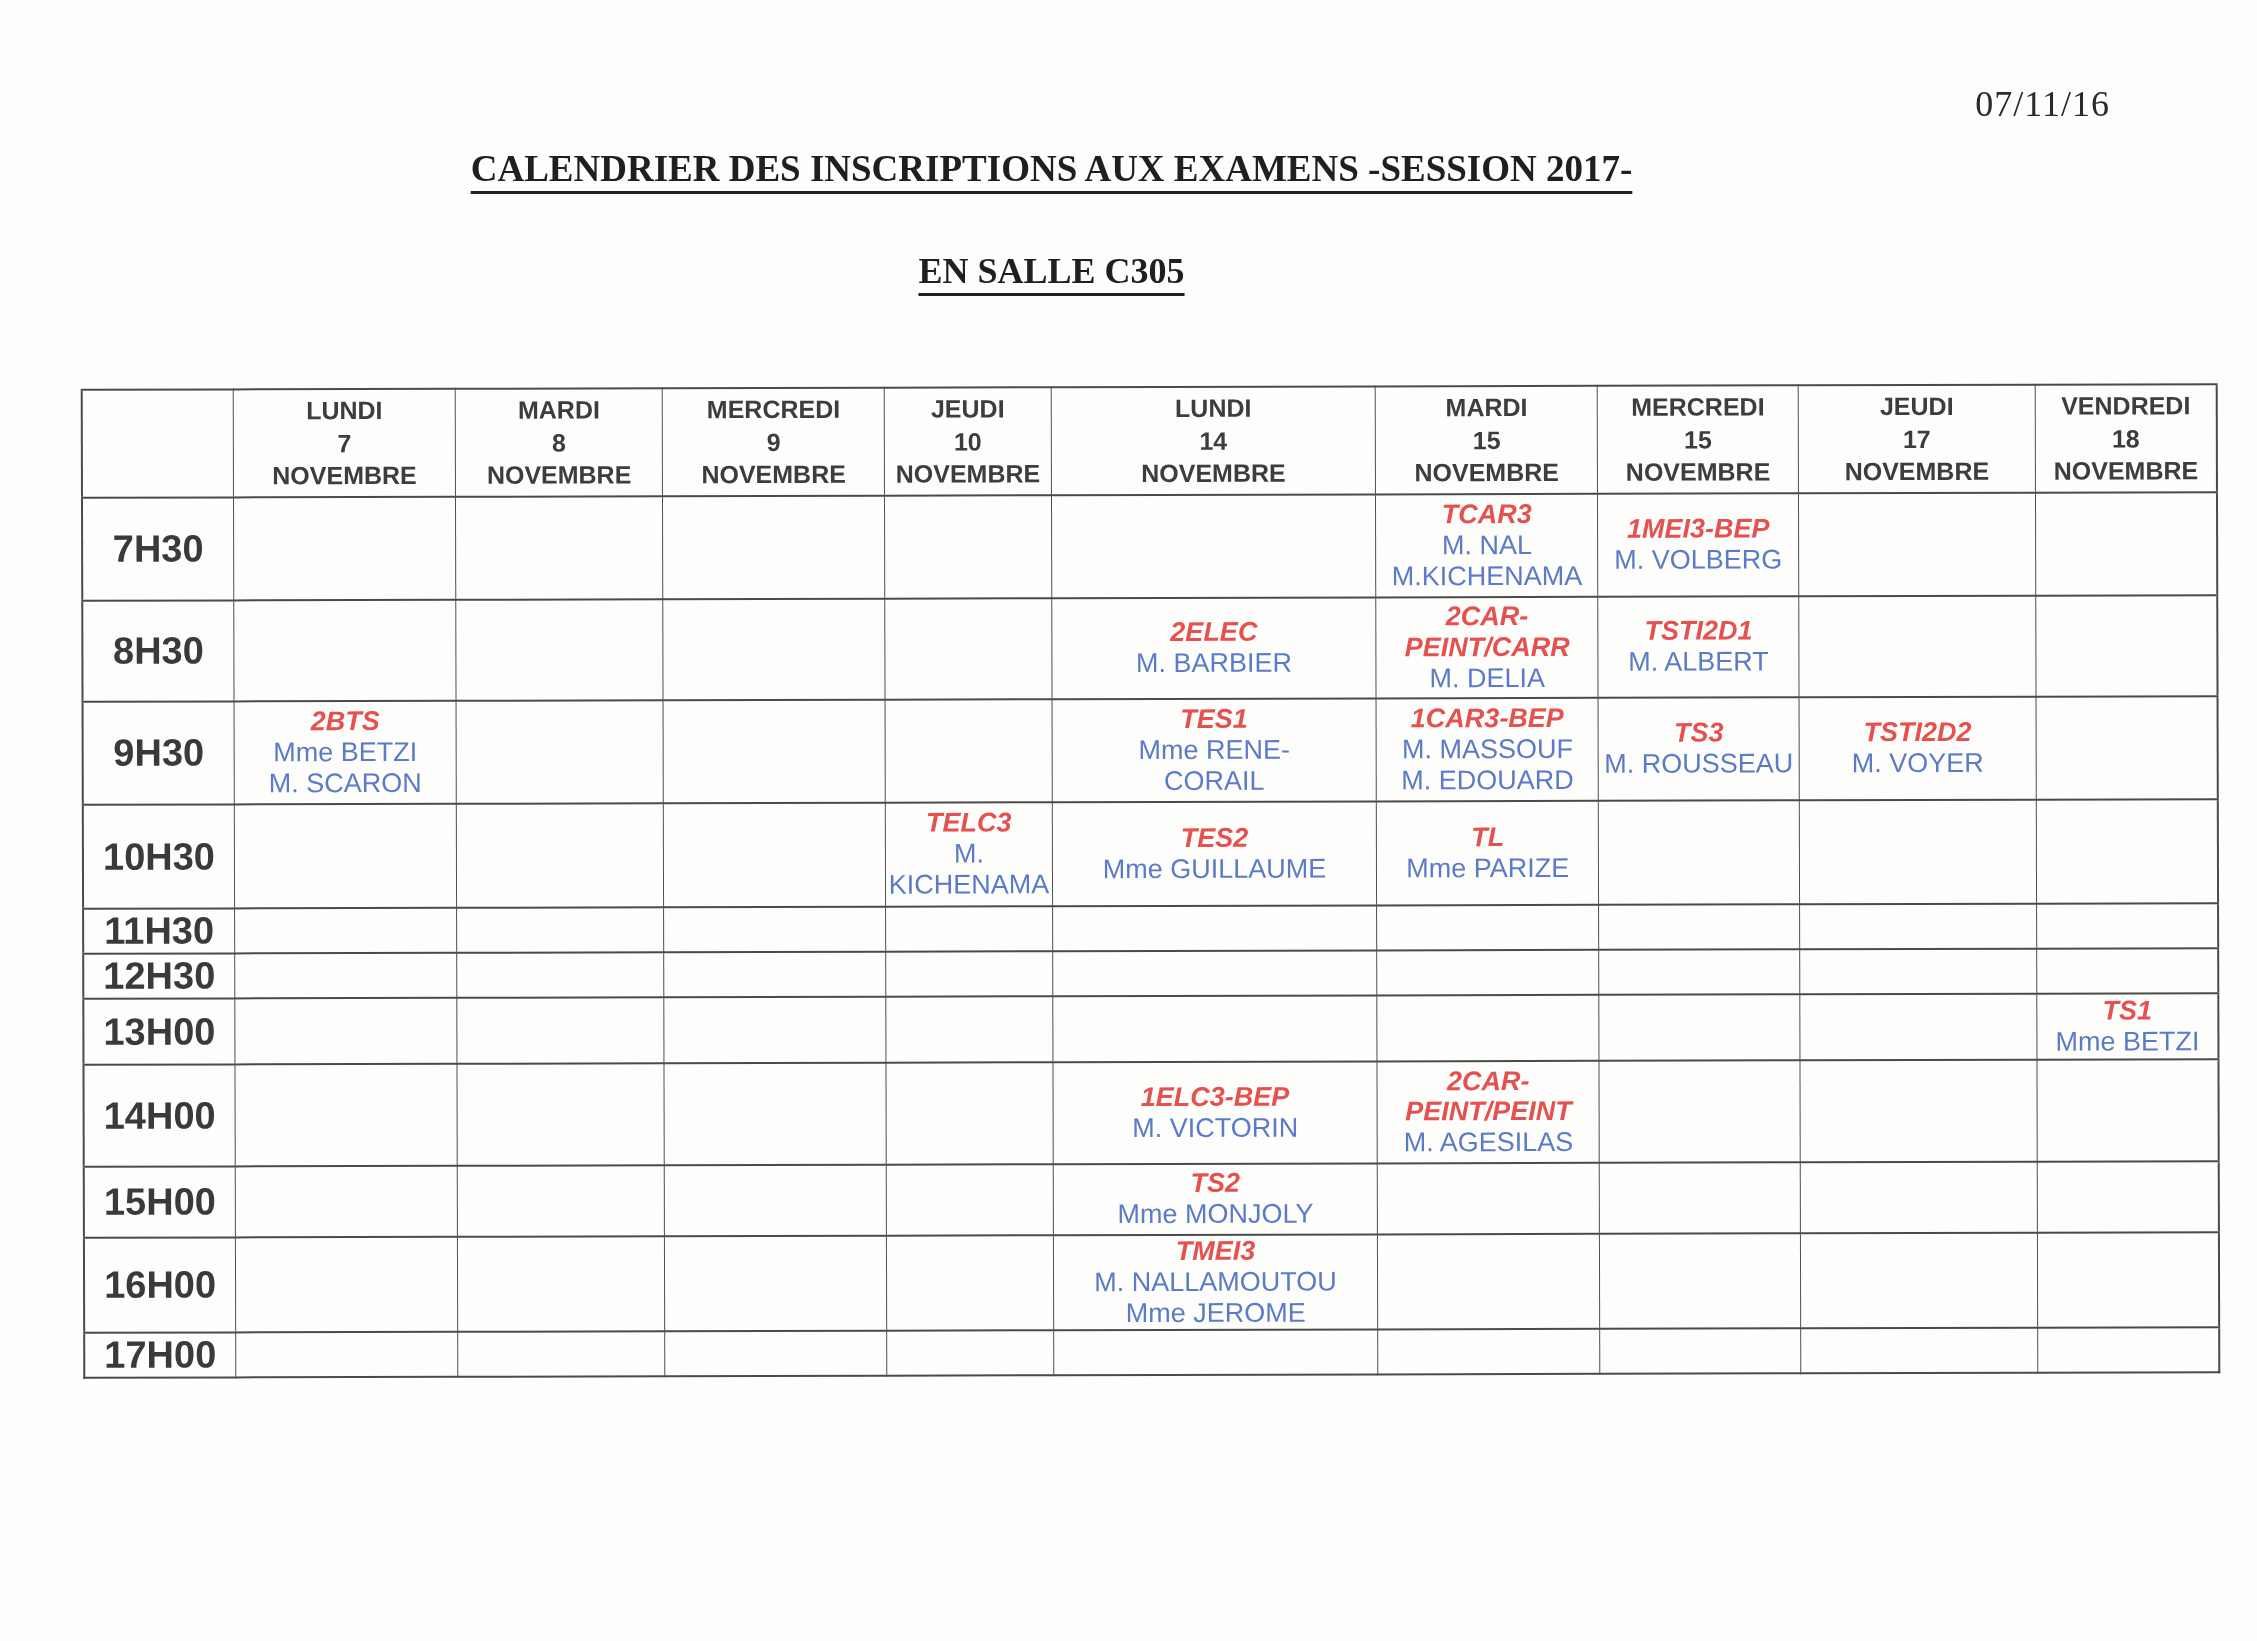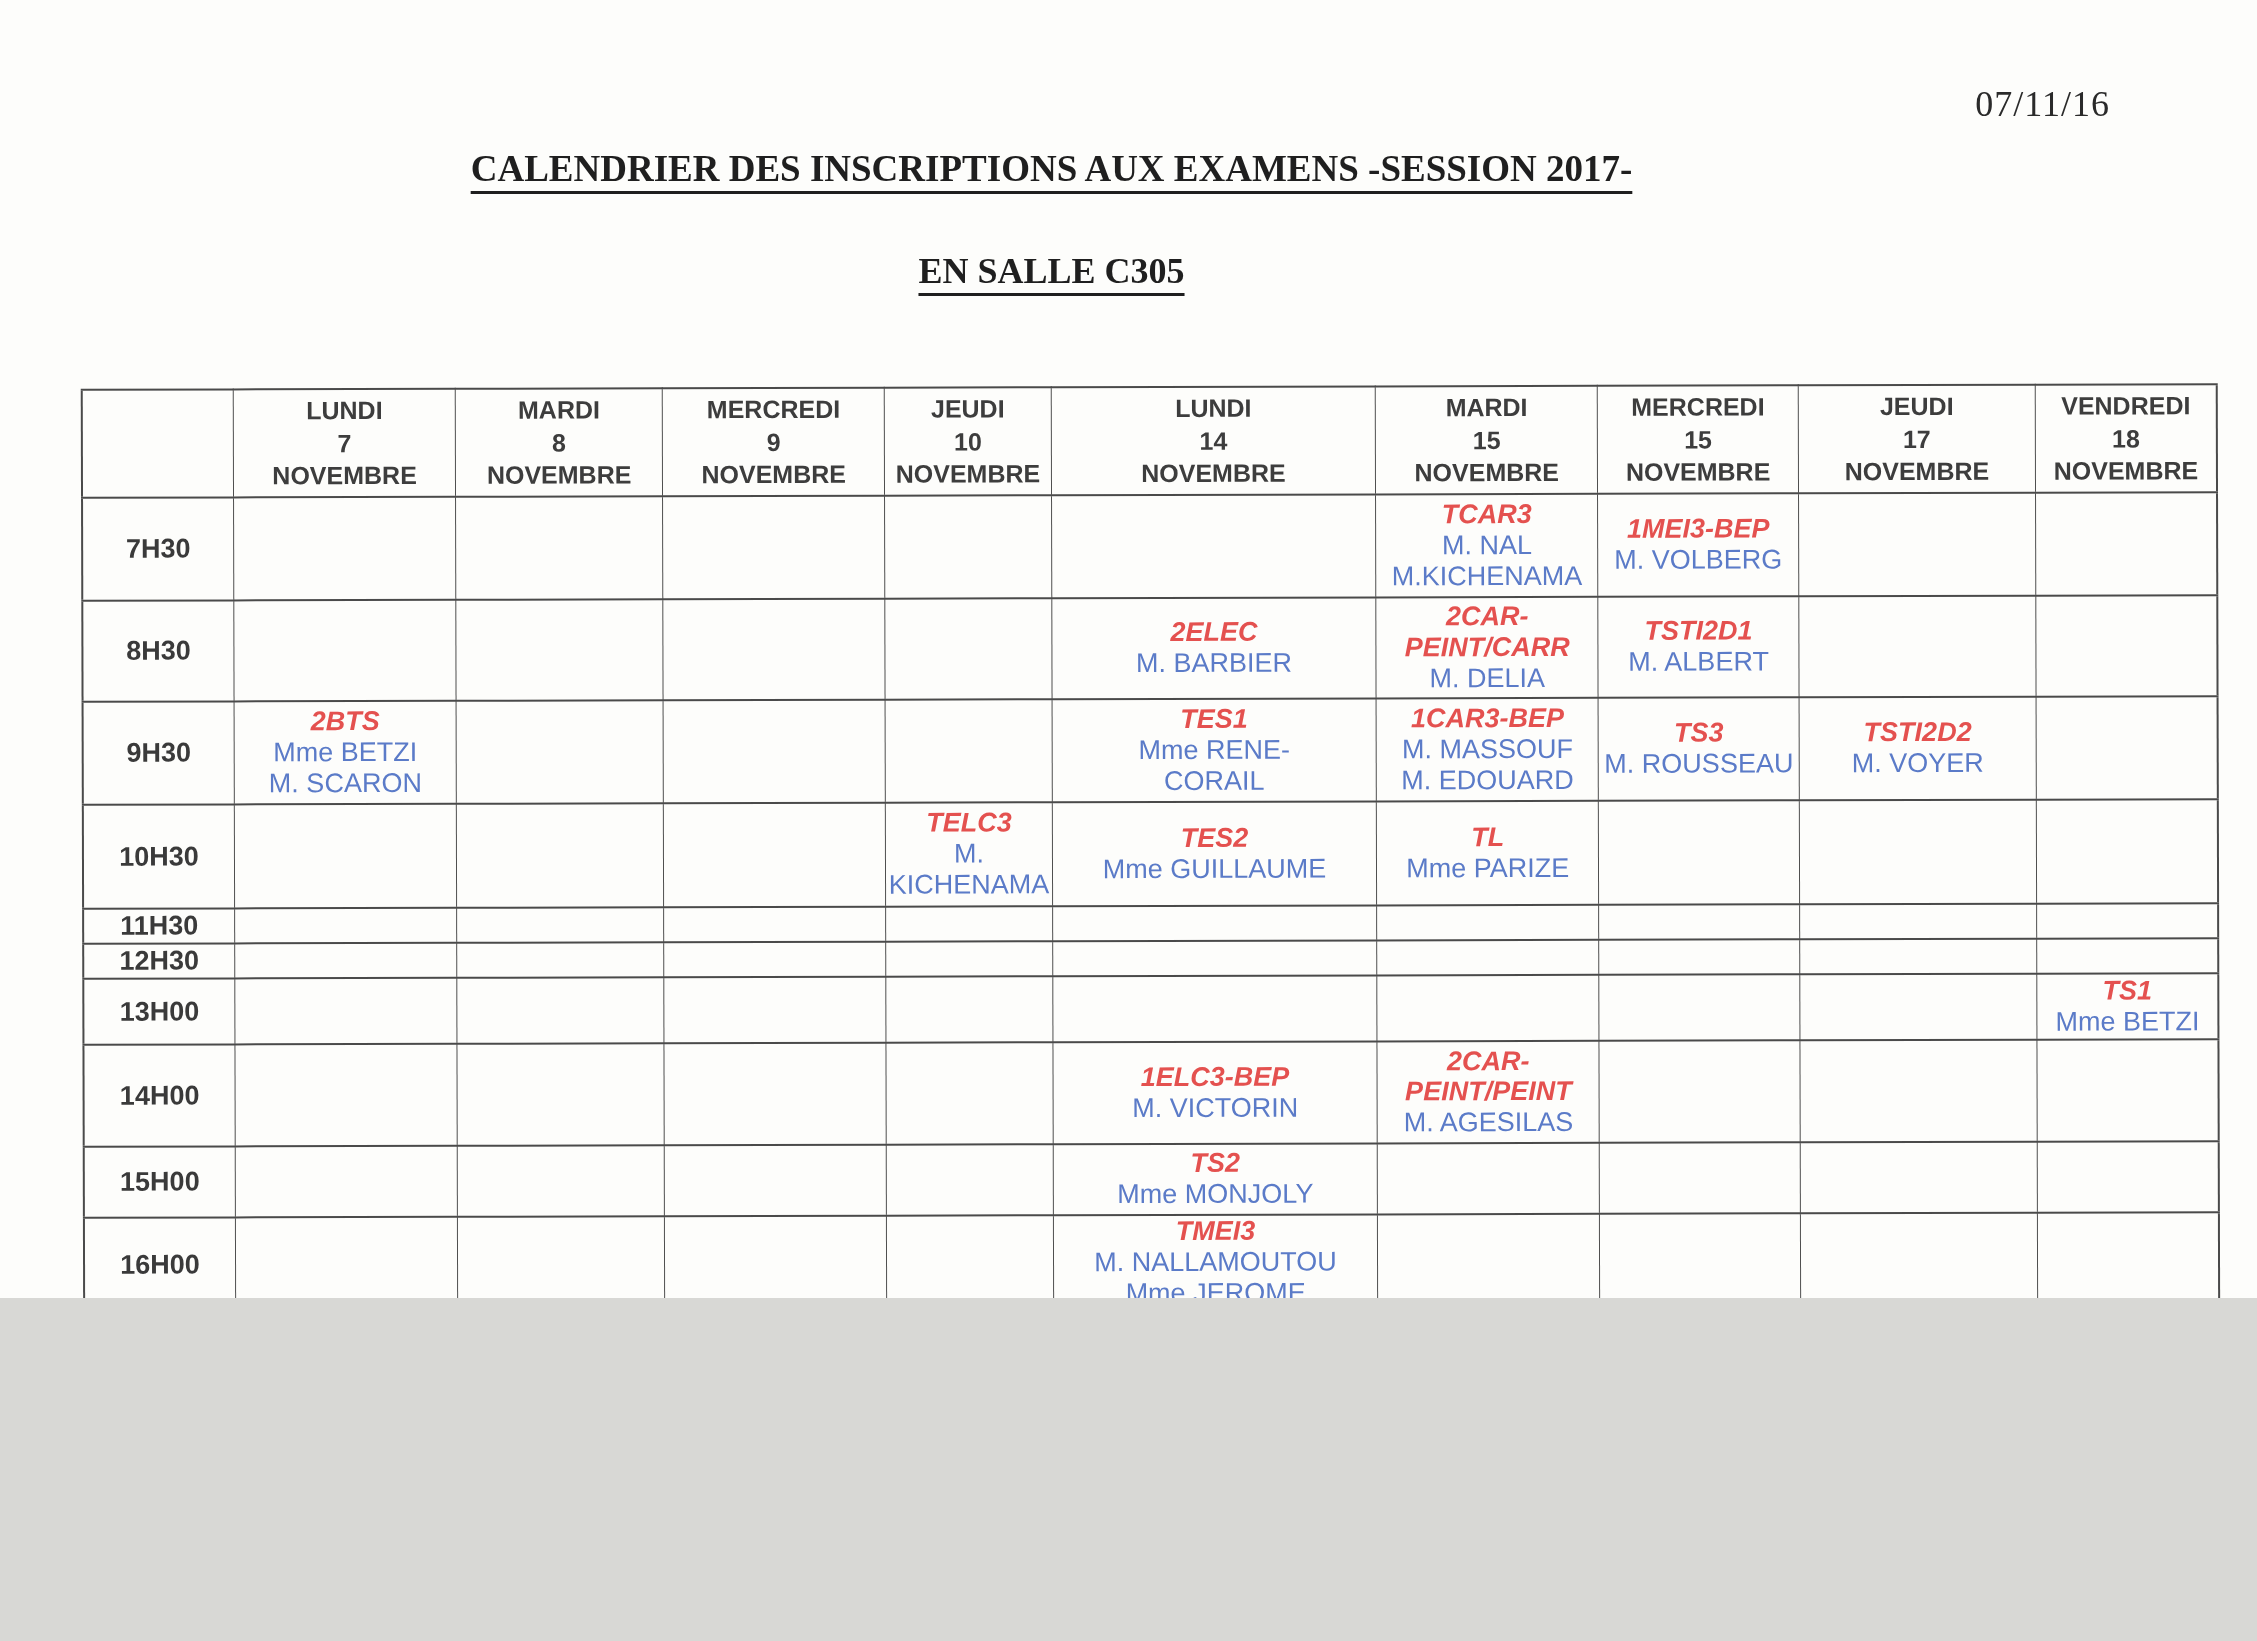"07/11/16" .page { height: 1298px -> 1641px }
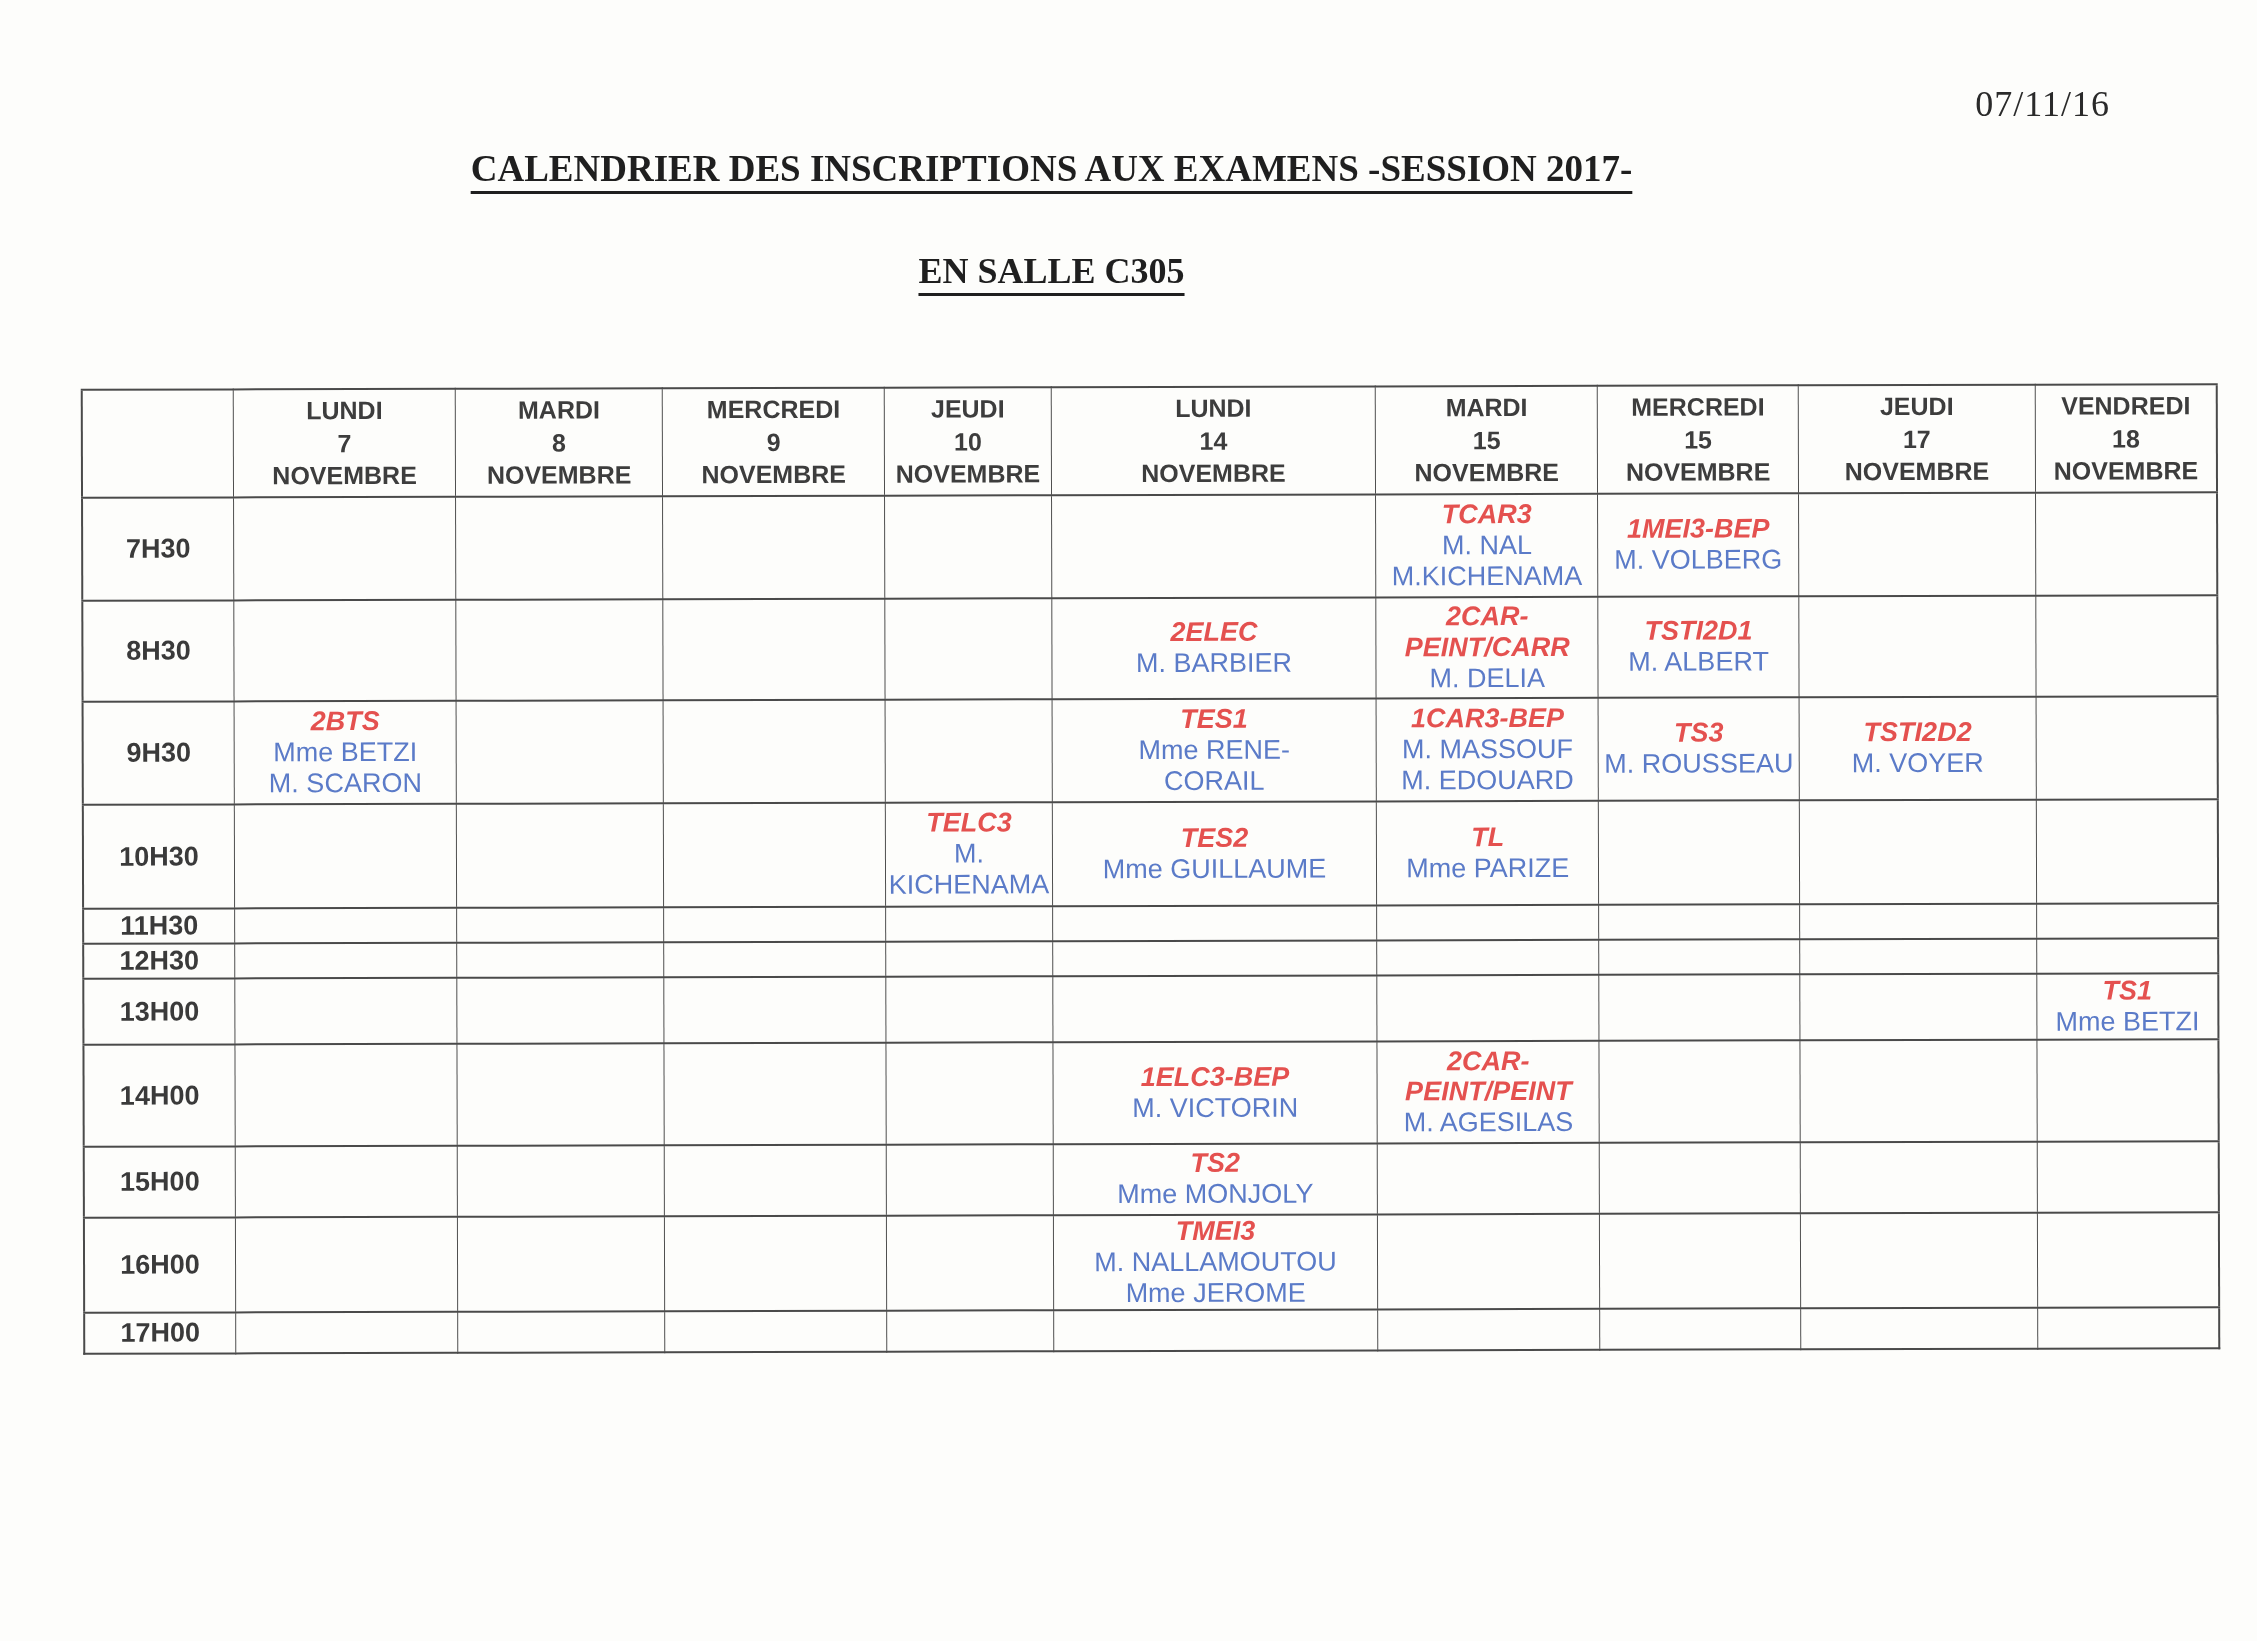"7H30" .schedule th.time { font-size: 27px -> 38px }
